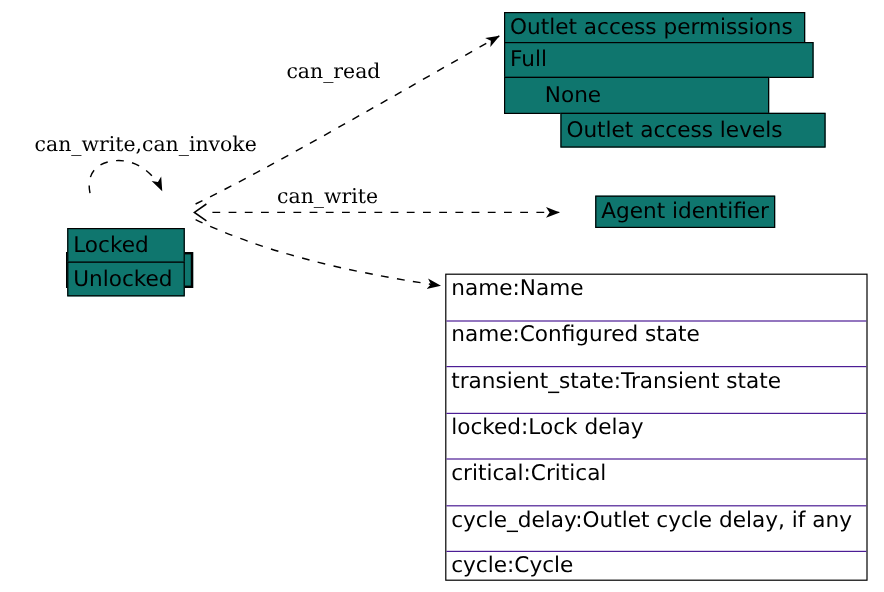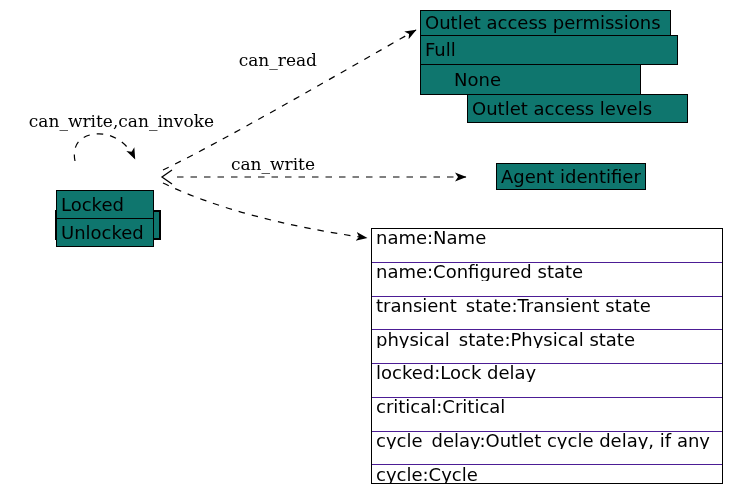"physical_state:Physical state" div.t-row { html: <div>physical_state:Physical state</div> -> none }
